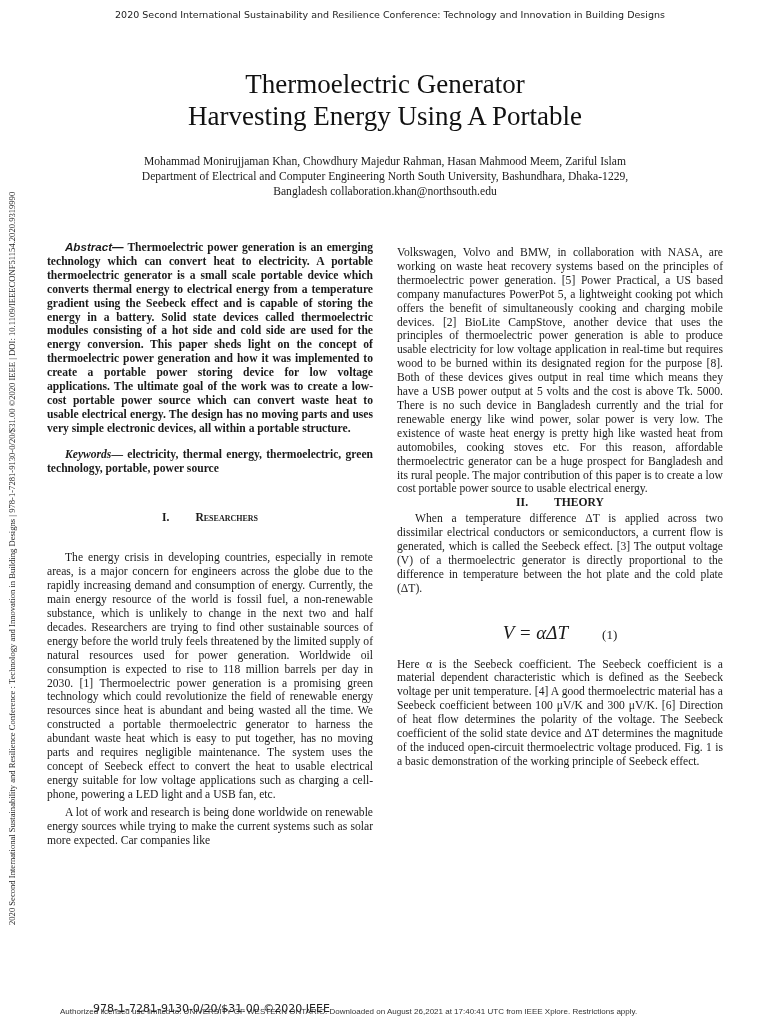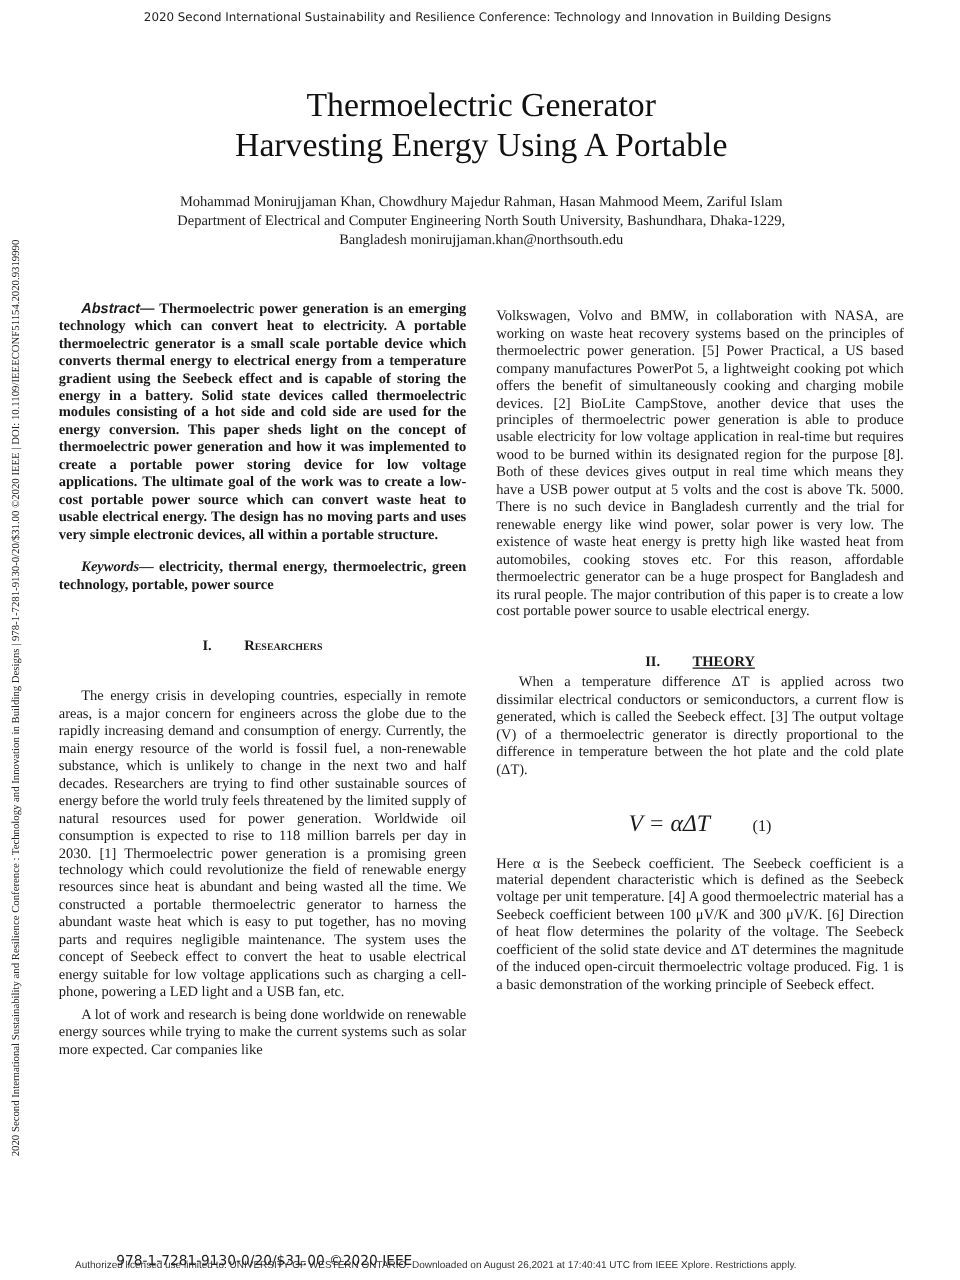"Bangladesh" div { text: monirujjaman.khan@northsouth.edu -> collaboration.khan@northsouth.edu }
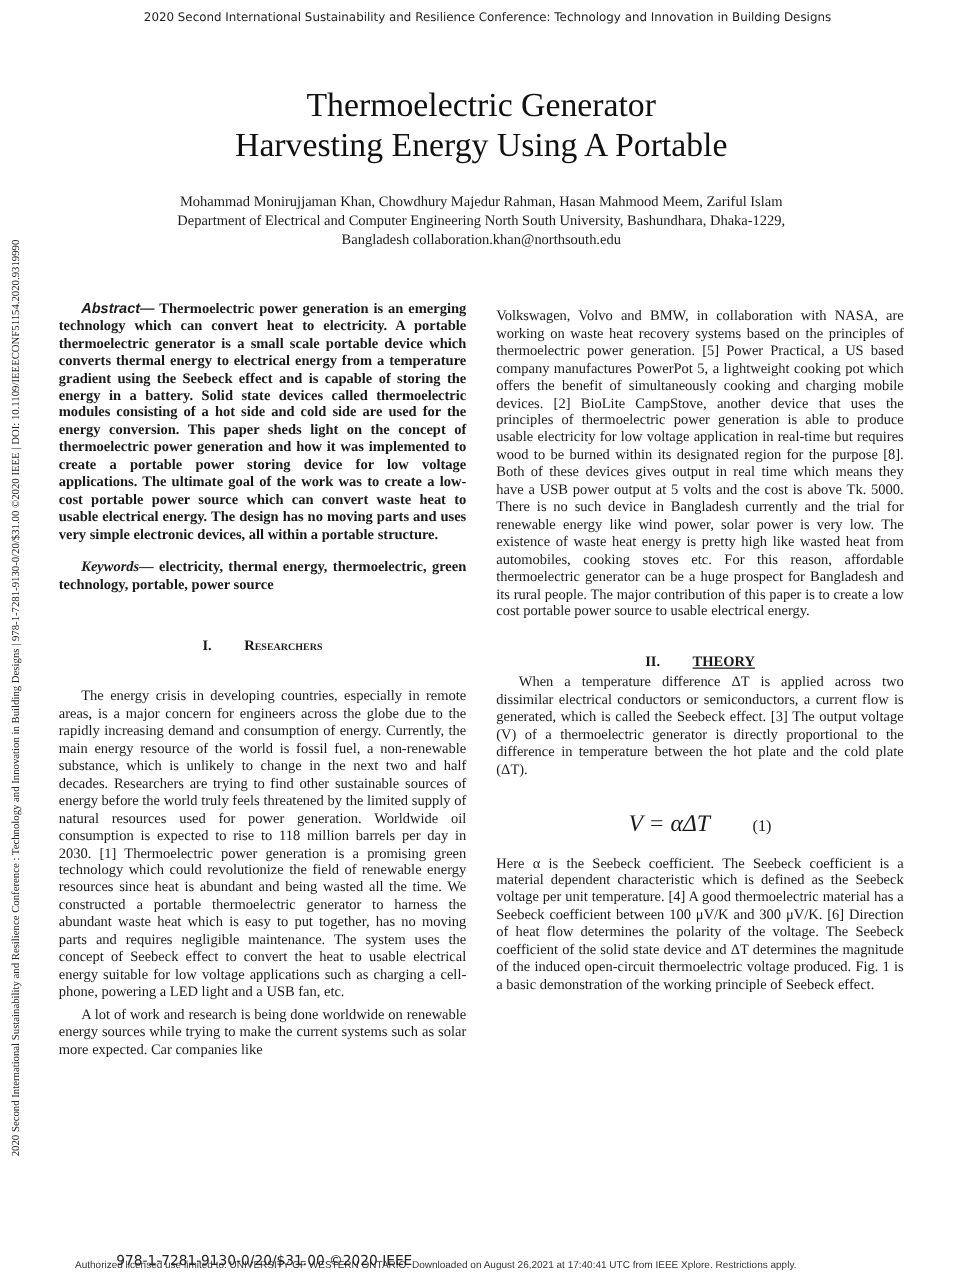"II. THEORY" .sh-theory { margin-top: 27px -> none; text-decoration: underline -> none }
